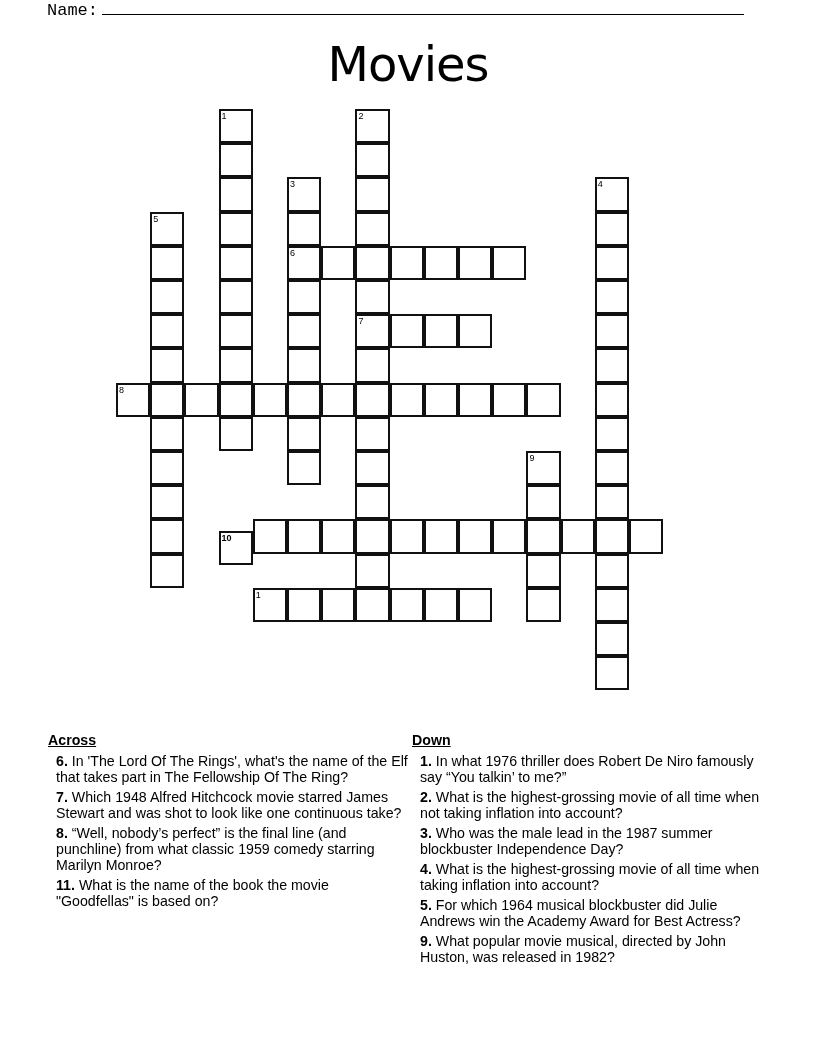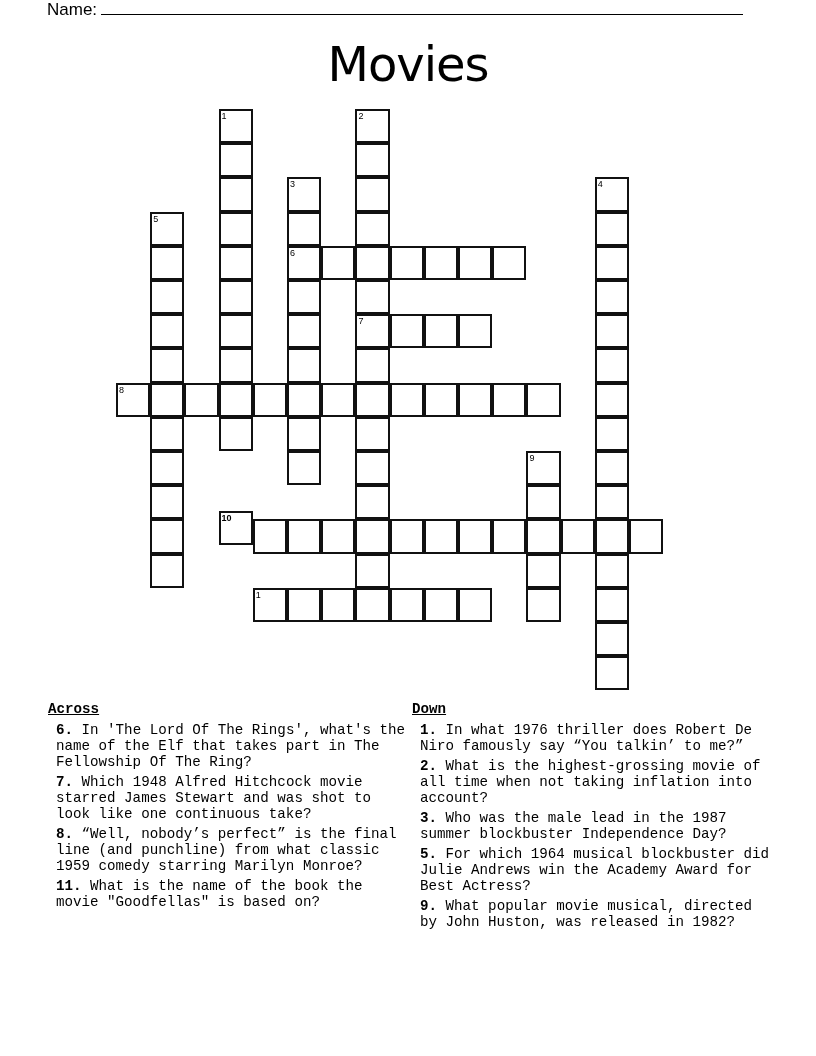"Name:" .name-line { font-family: Liberation Sans, sans-serif -> Liberation Mono, monospace }
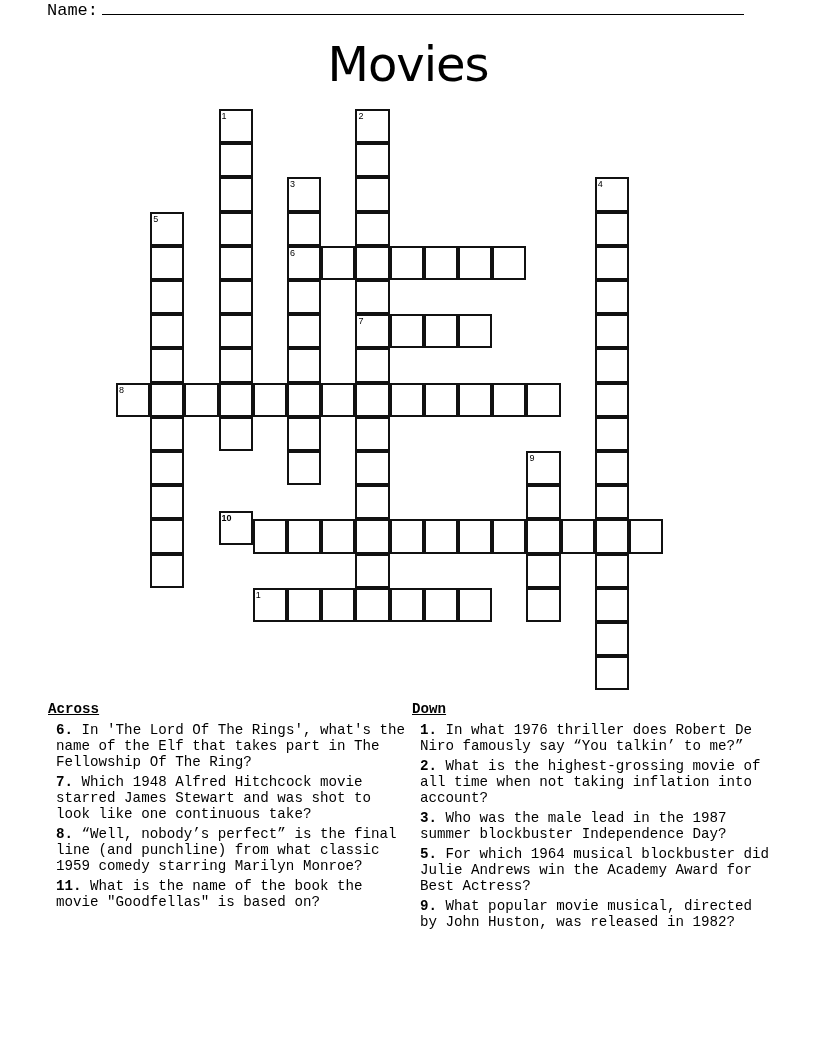"10" div.cell { top: 512px -> 532px }
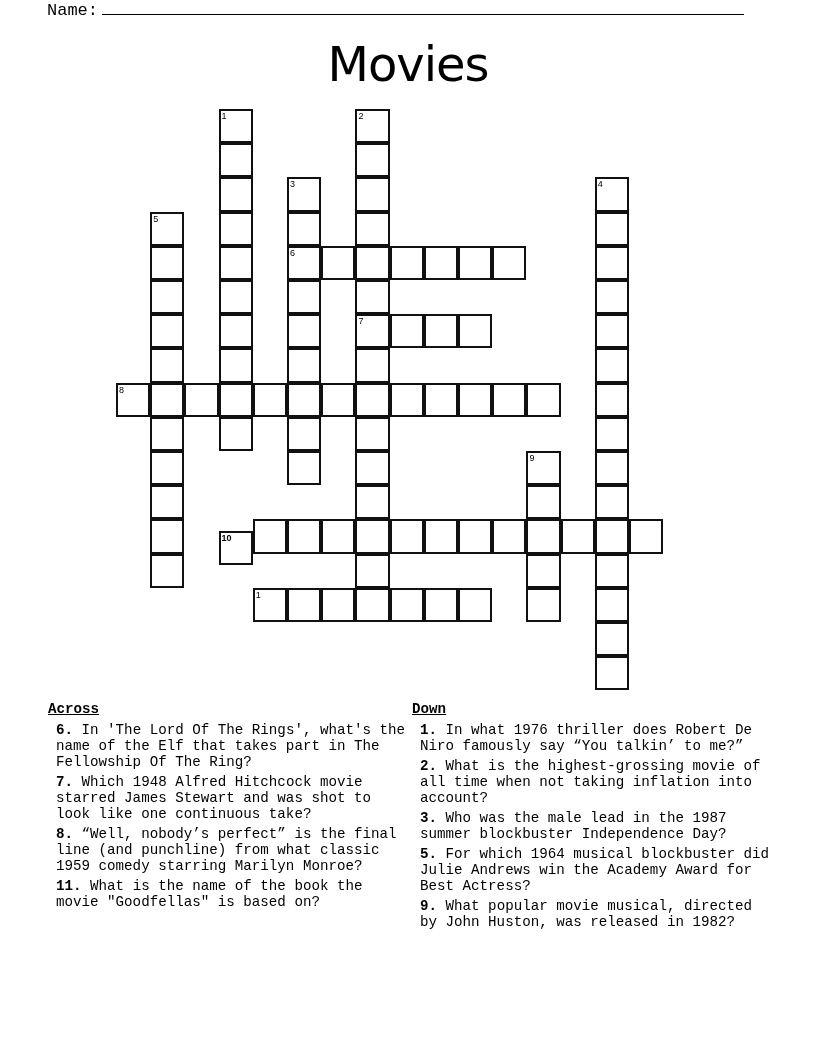"Across" .clues { font-family: Liberation Mono, monospace -> Liberation Sans, sans-serif; top: 700px -> 731px }
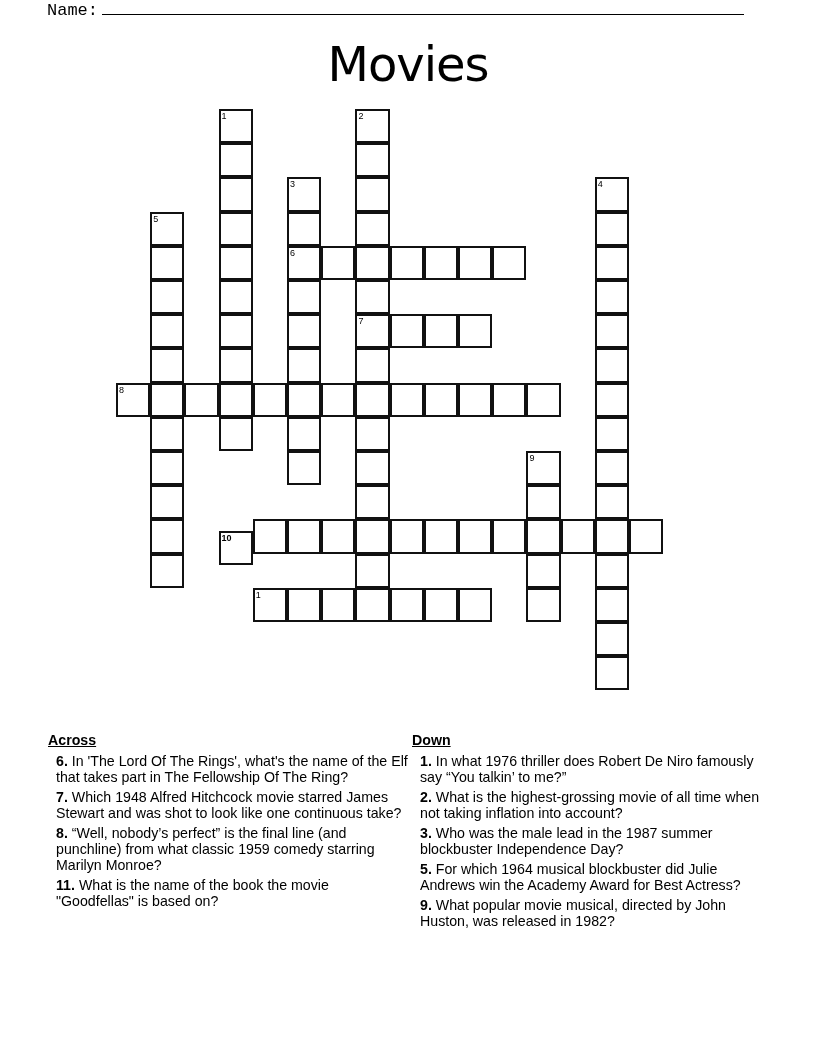"4. What is the highest-grossing" div.clue { html: none -> <div><b>4.</b> <span>What is the highest-grossing movie of all time when taking inflation into account?</span></div> }
